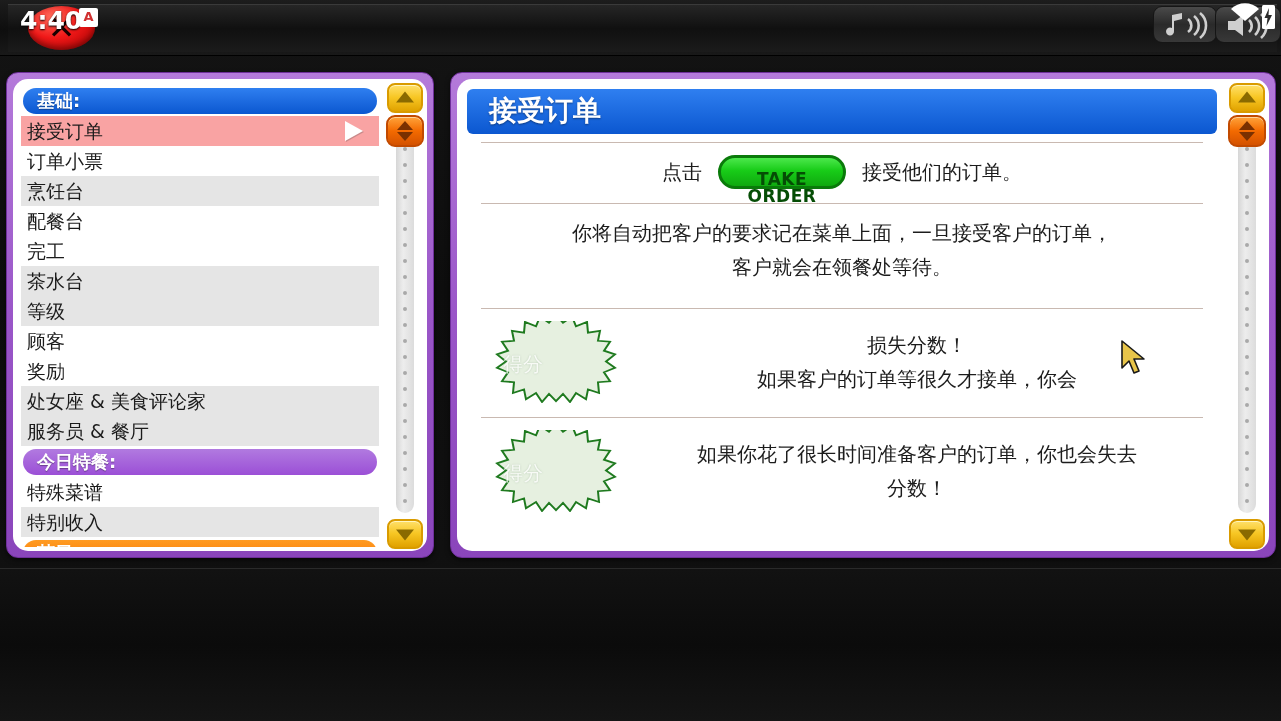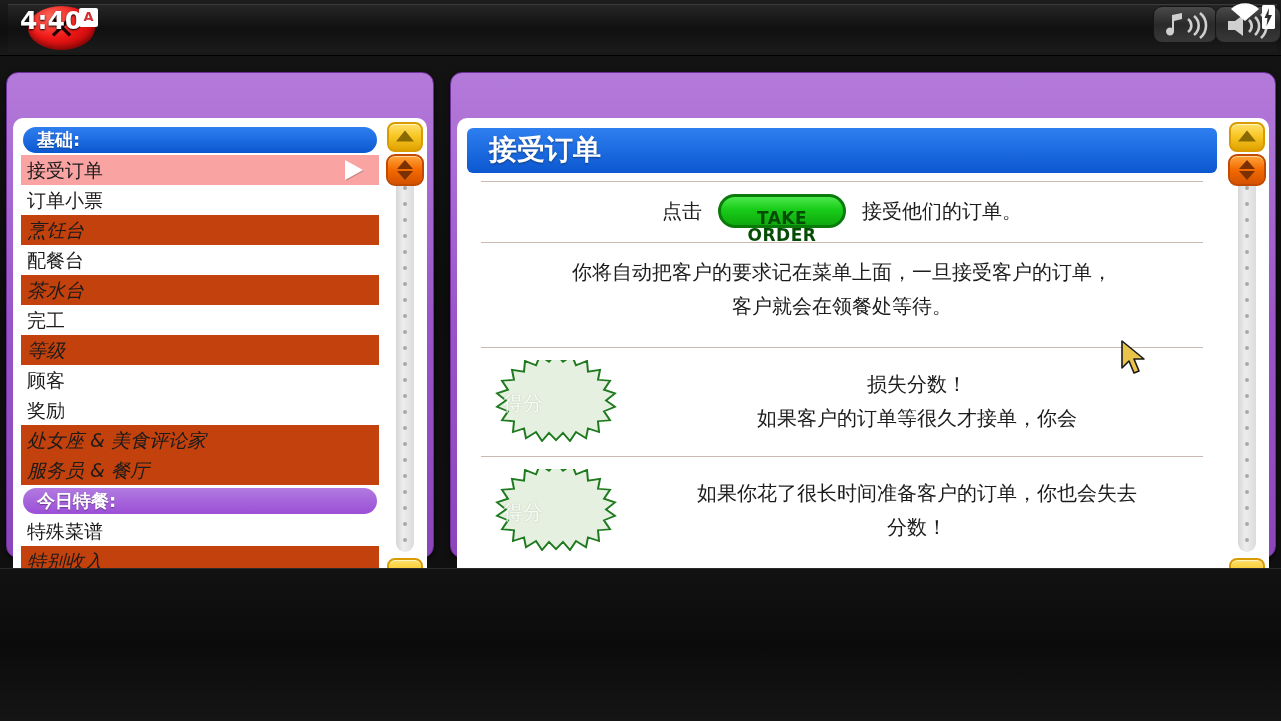"基础:" .panel-inner { border-radius: 10px -> 15px; margin-top: 39px -> none }
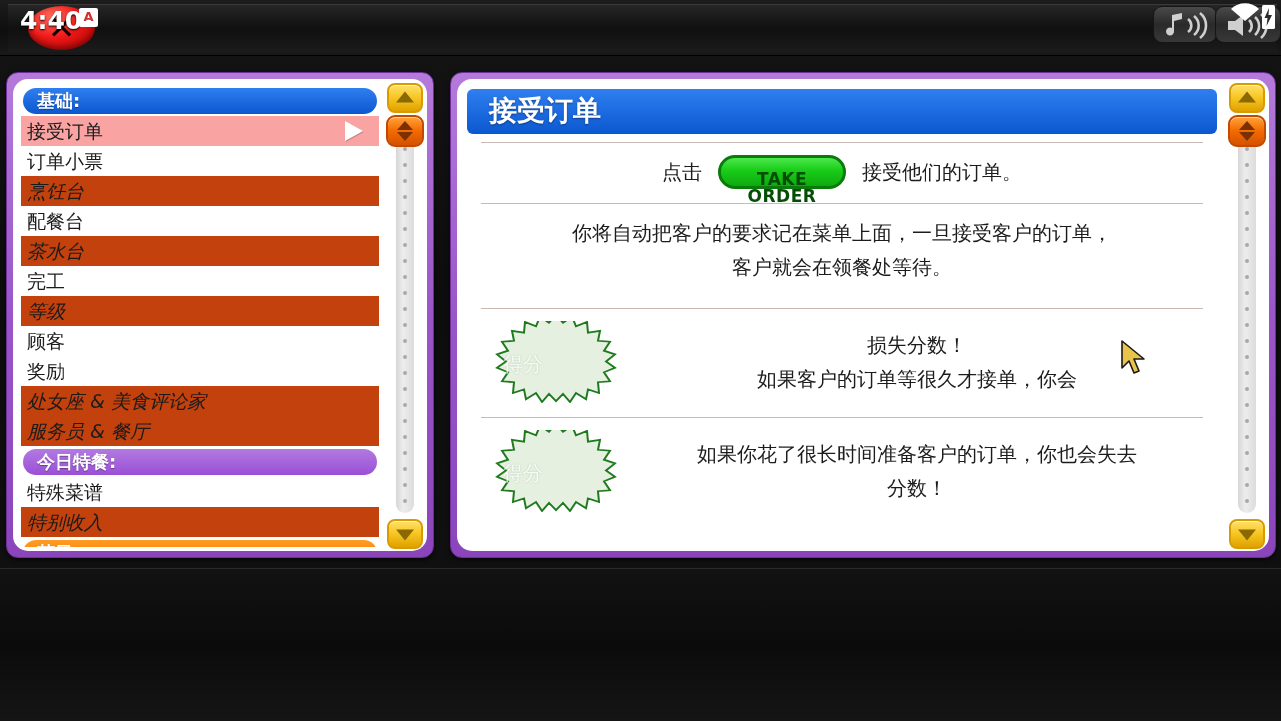"烹饪台" .list-row.alt { background: #c2410c -> #e5e5e5; font-style: italic -> none }
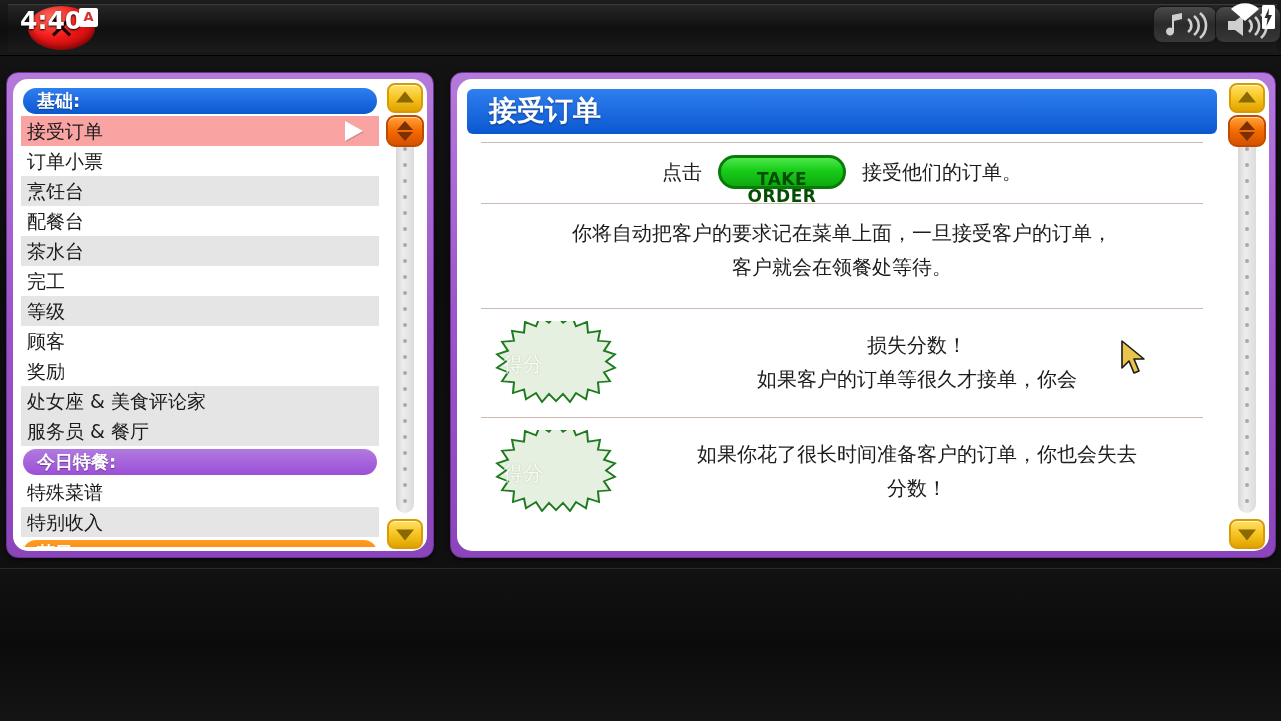"茶水台" div.list-row { order: before "完工" -> after "完工" }
